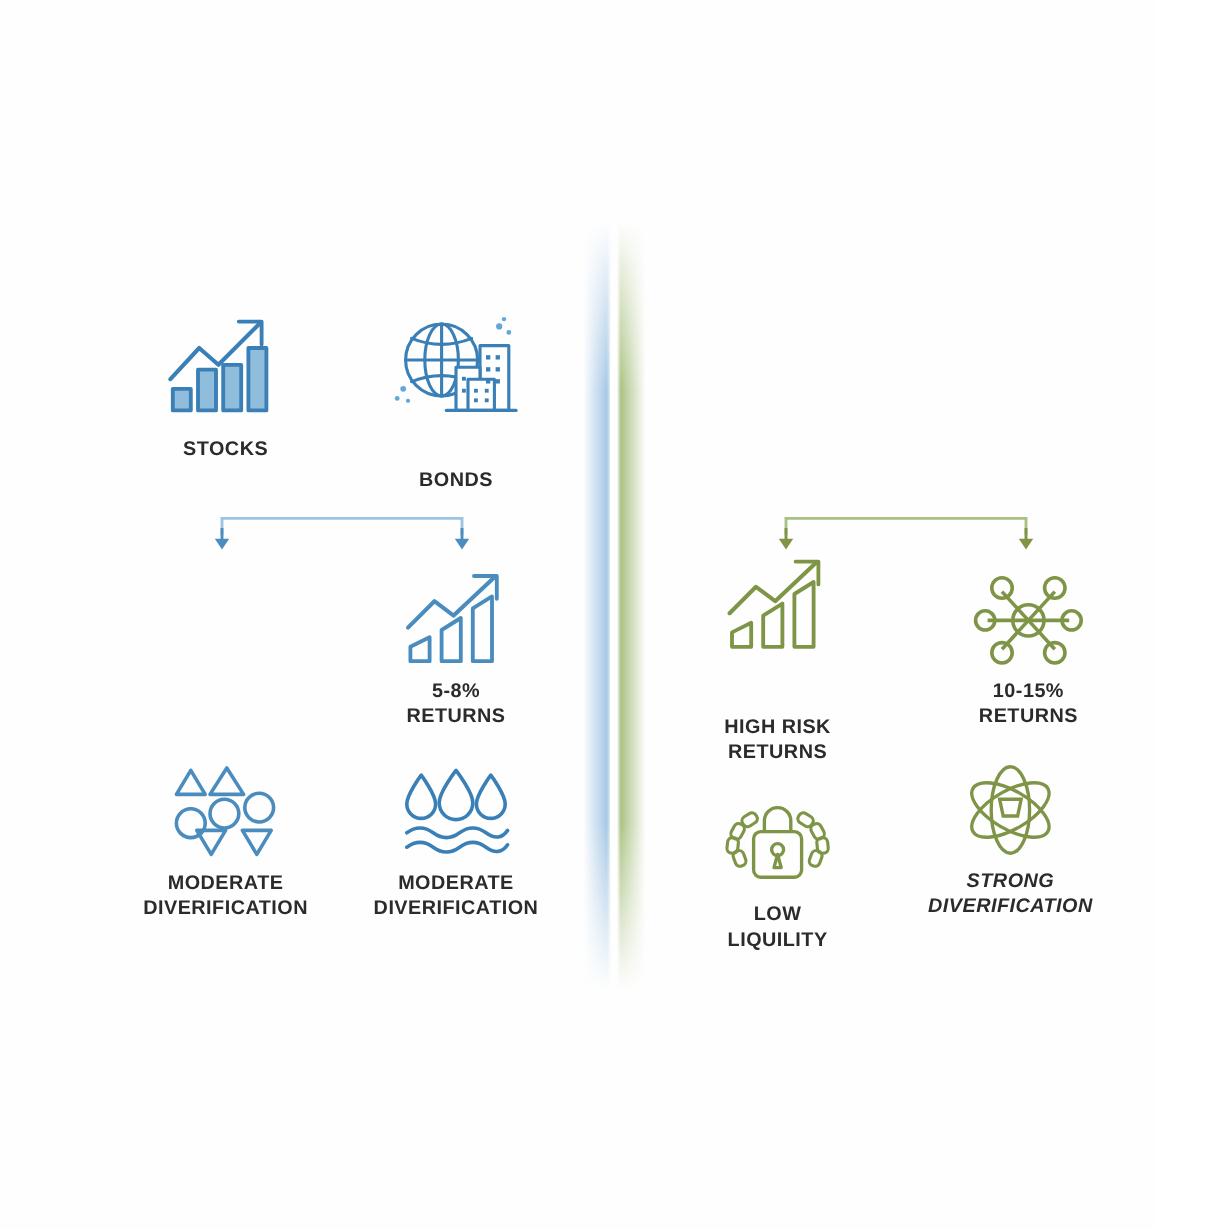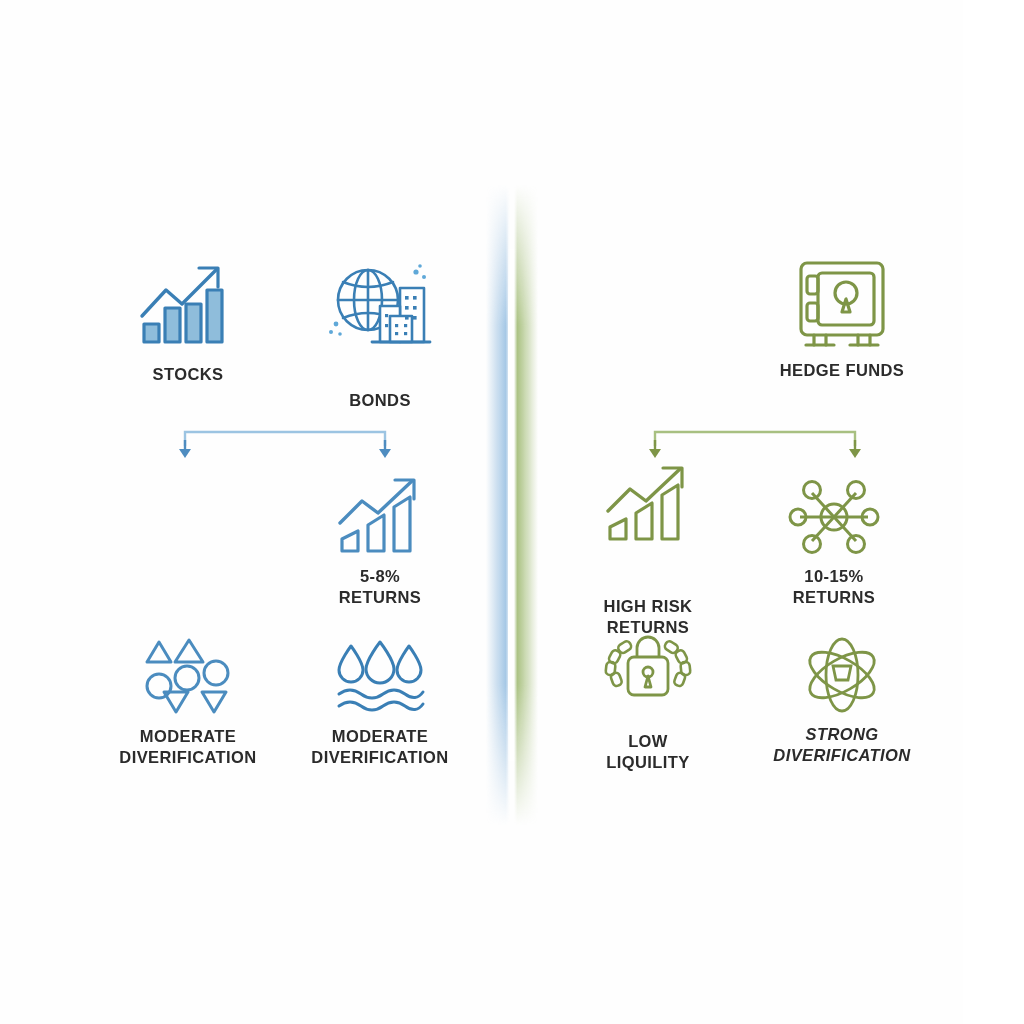"HEDGE FUNDS" div.cell { html: <div> <div> <svg> <g> <rect></rect> <rect></rect> <rect></rect> <rect></rect> <circle></circle> <path></path> <path></path> <path></path> <path></path> <path></path> </g> </svg> </div> <div>HEDGE FUNDS</div> </div> -> none }
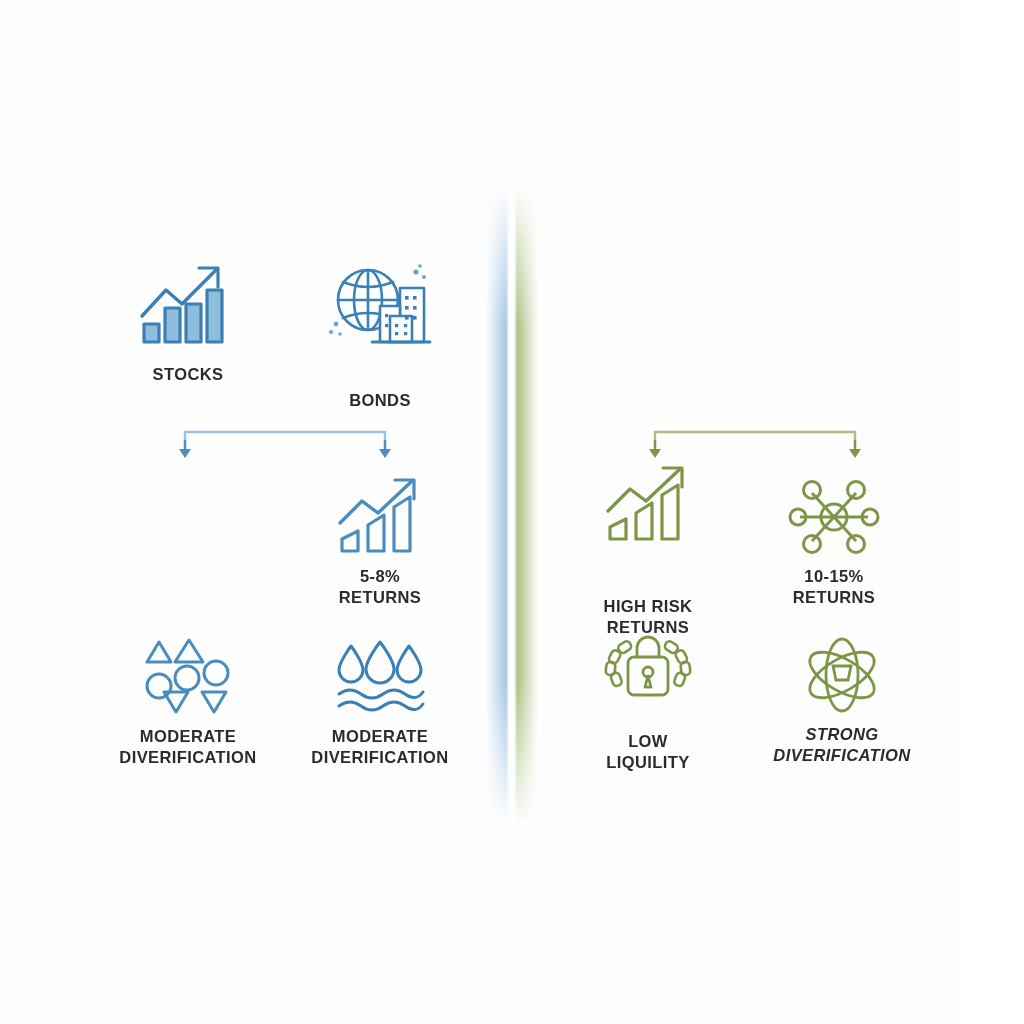"10-15%" div.cell { left: 227px -> 250px }
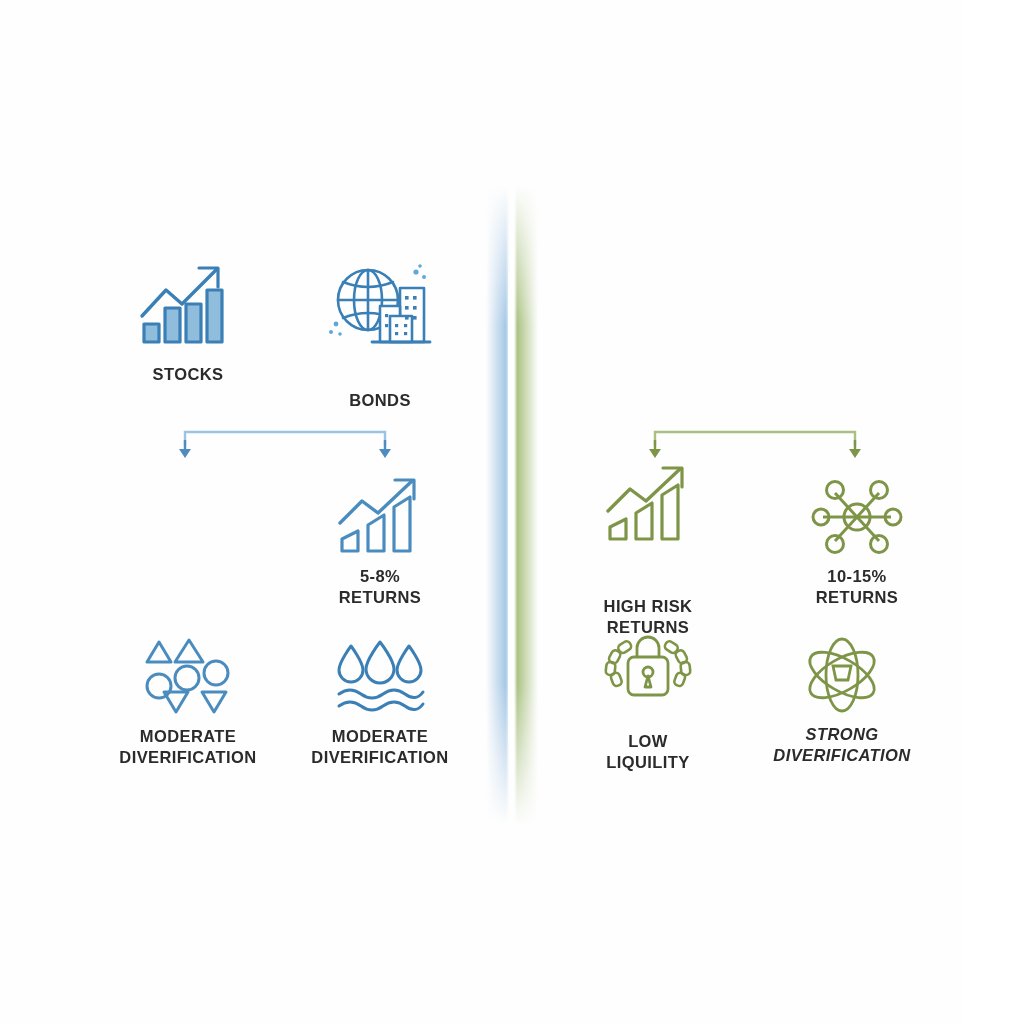"LOW" div.cell { gap: 15px -> none; top: 628px -> 664px }
